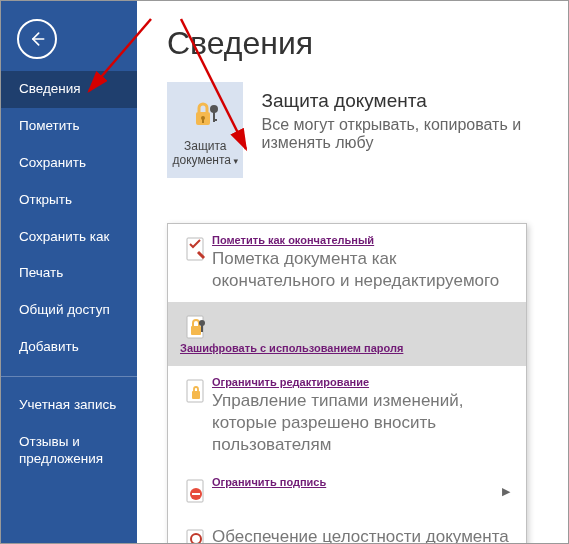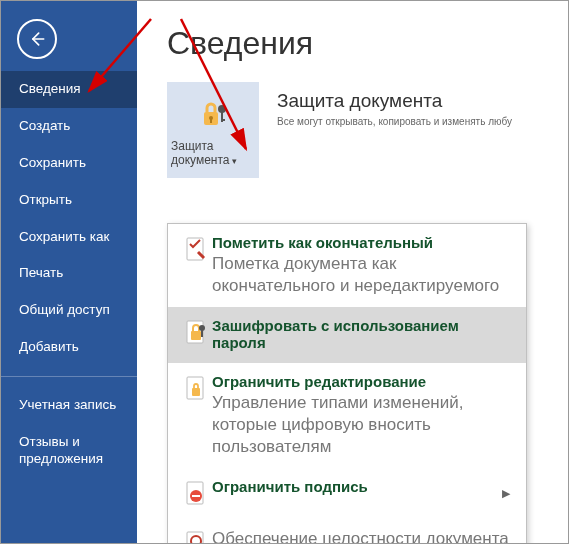"Создать" span { text: Создать -> Пометить }
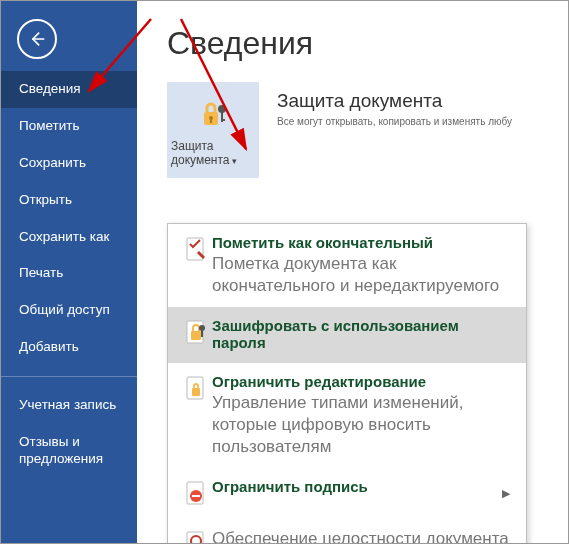"Все могут открывать, копировать и" .protect-info .d { font-size: 10px -> 16px }
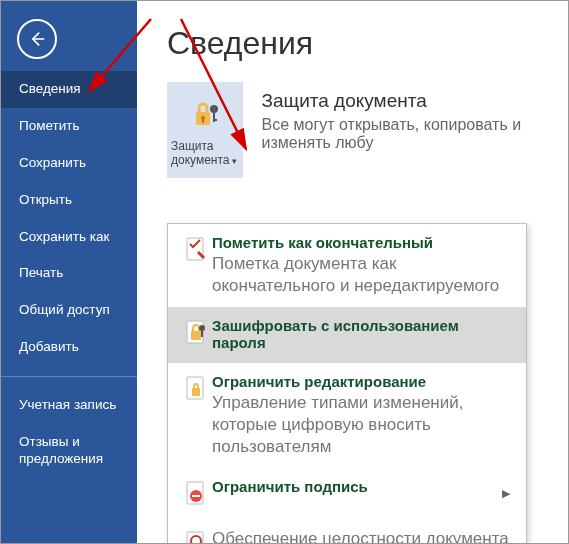"Защита документа ▾" .protect-btn { text-align: left -> center }
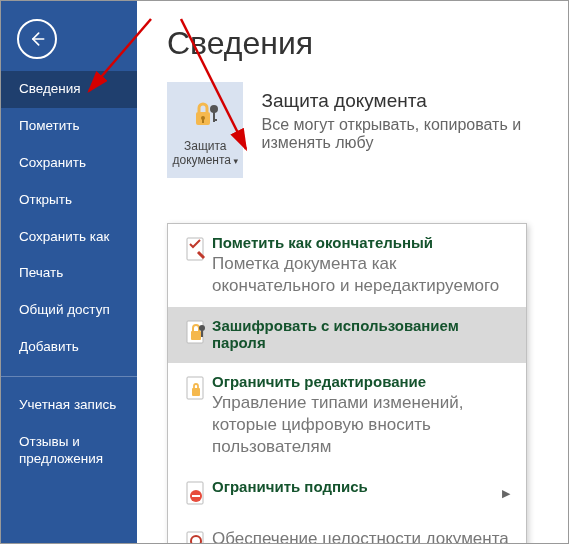"Пометить как окончательный" .dd-text .t { color: #14532d -> #701a75; font-size: 15px -> 11px; text-decoration: none -> underline }
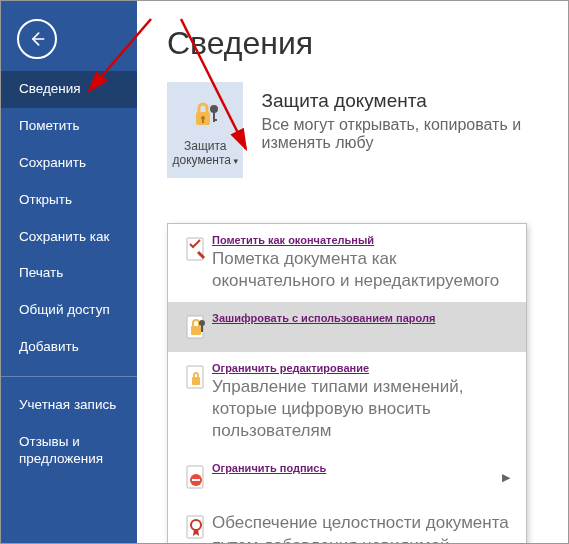"Зашифровать с использованием пароля" .dd-item.hover { flex-direction: none -> column }
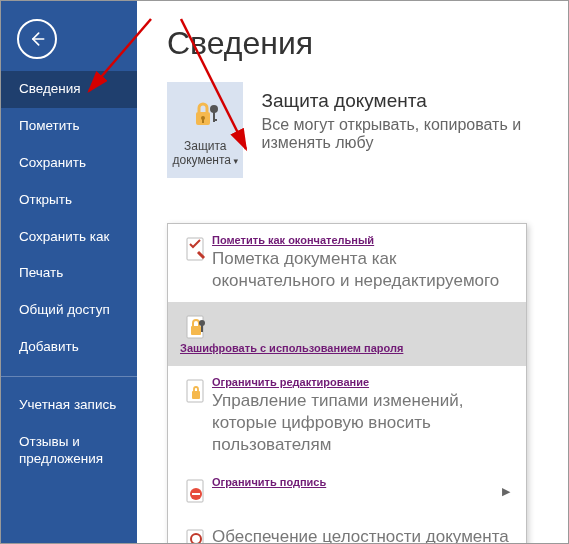"Управление типами изменений, которые" div.s { text: цифровую -> разрешено }
